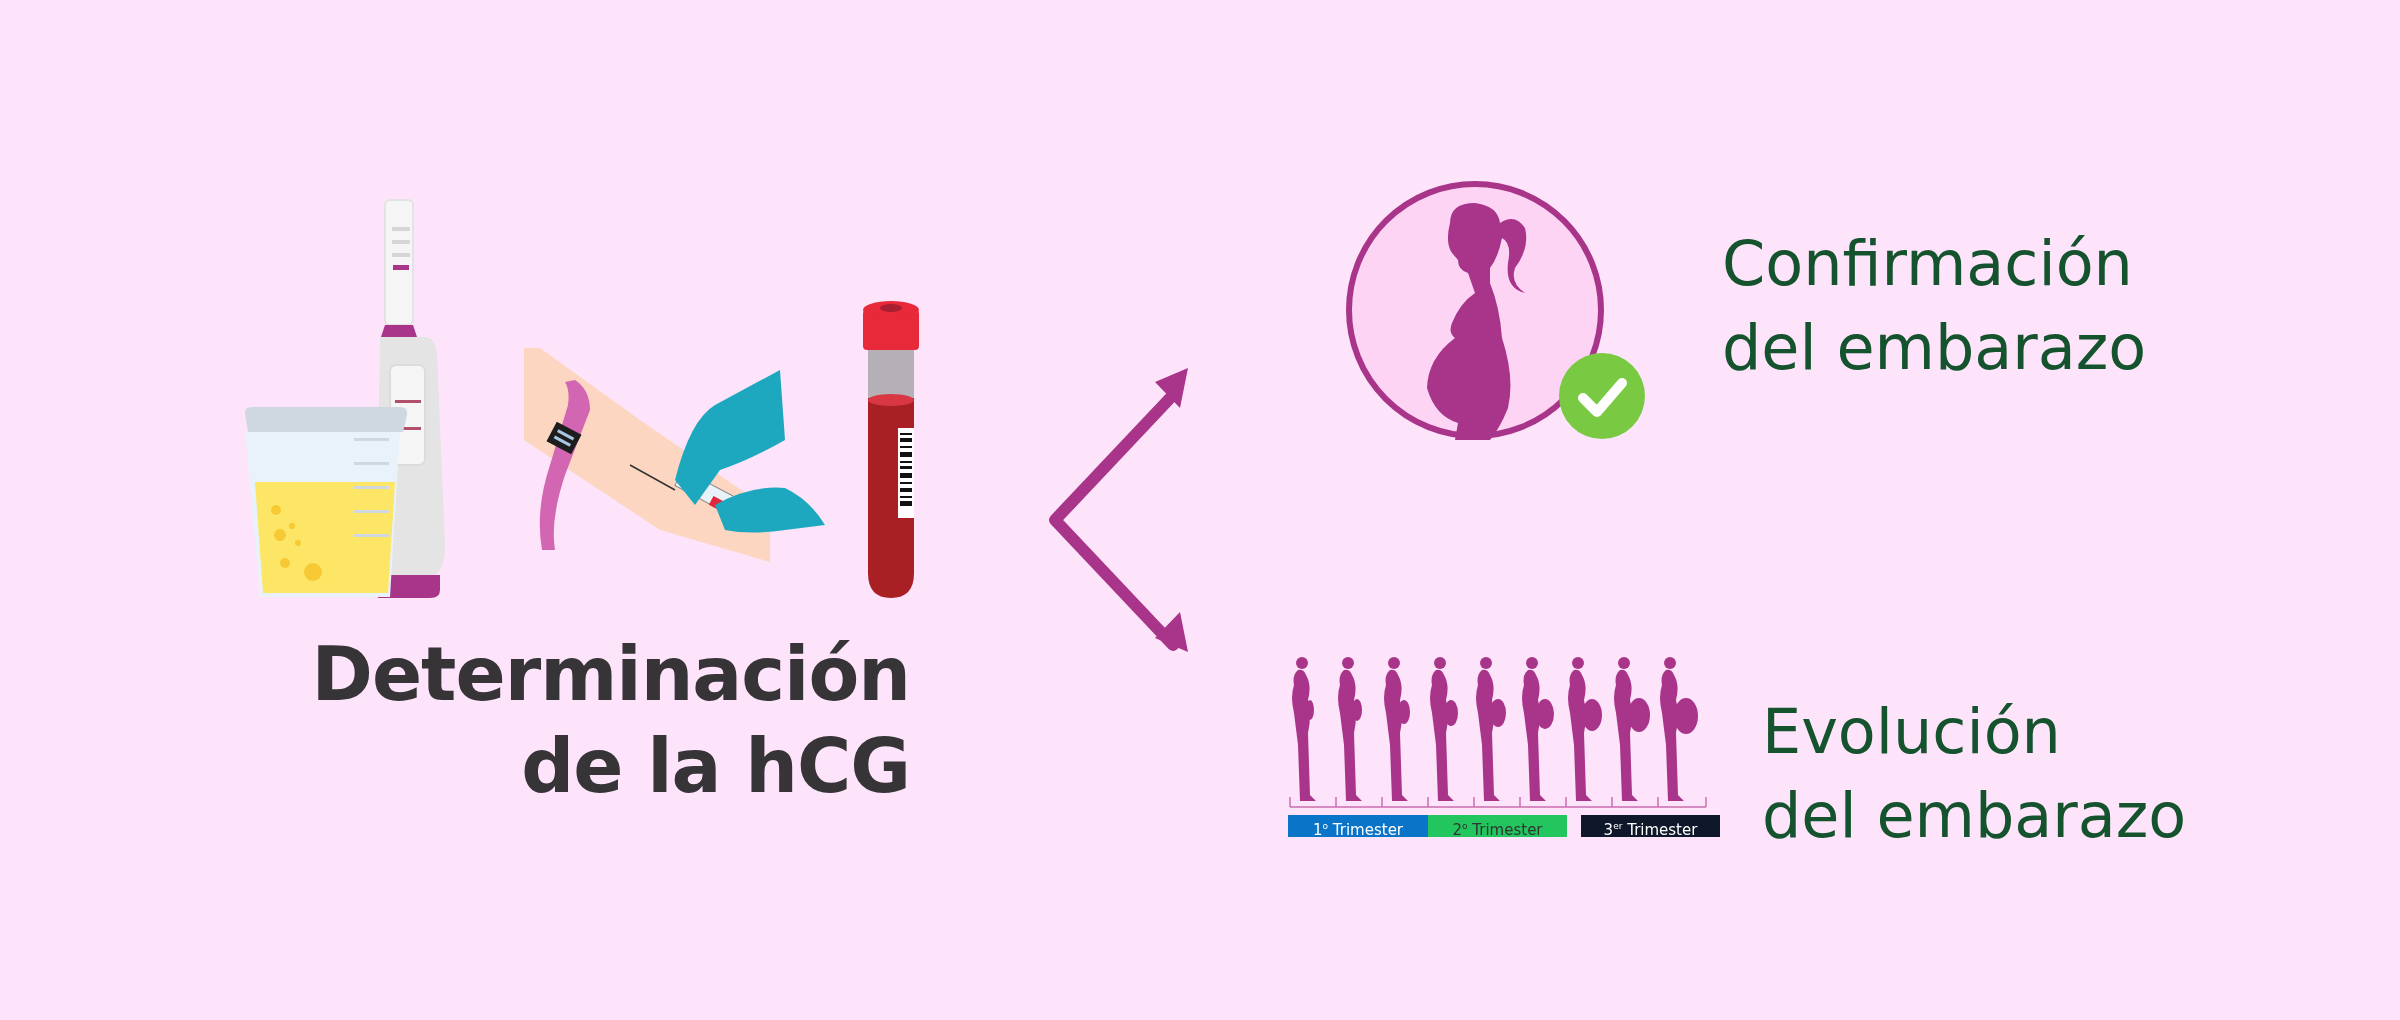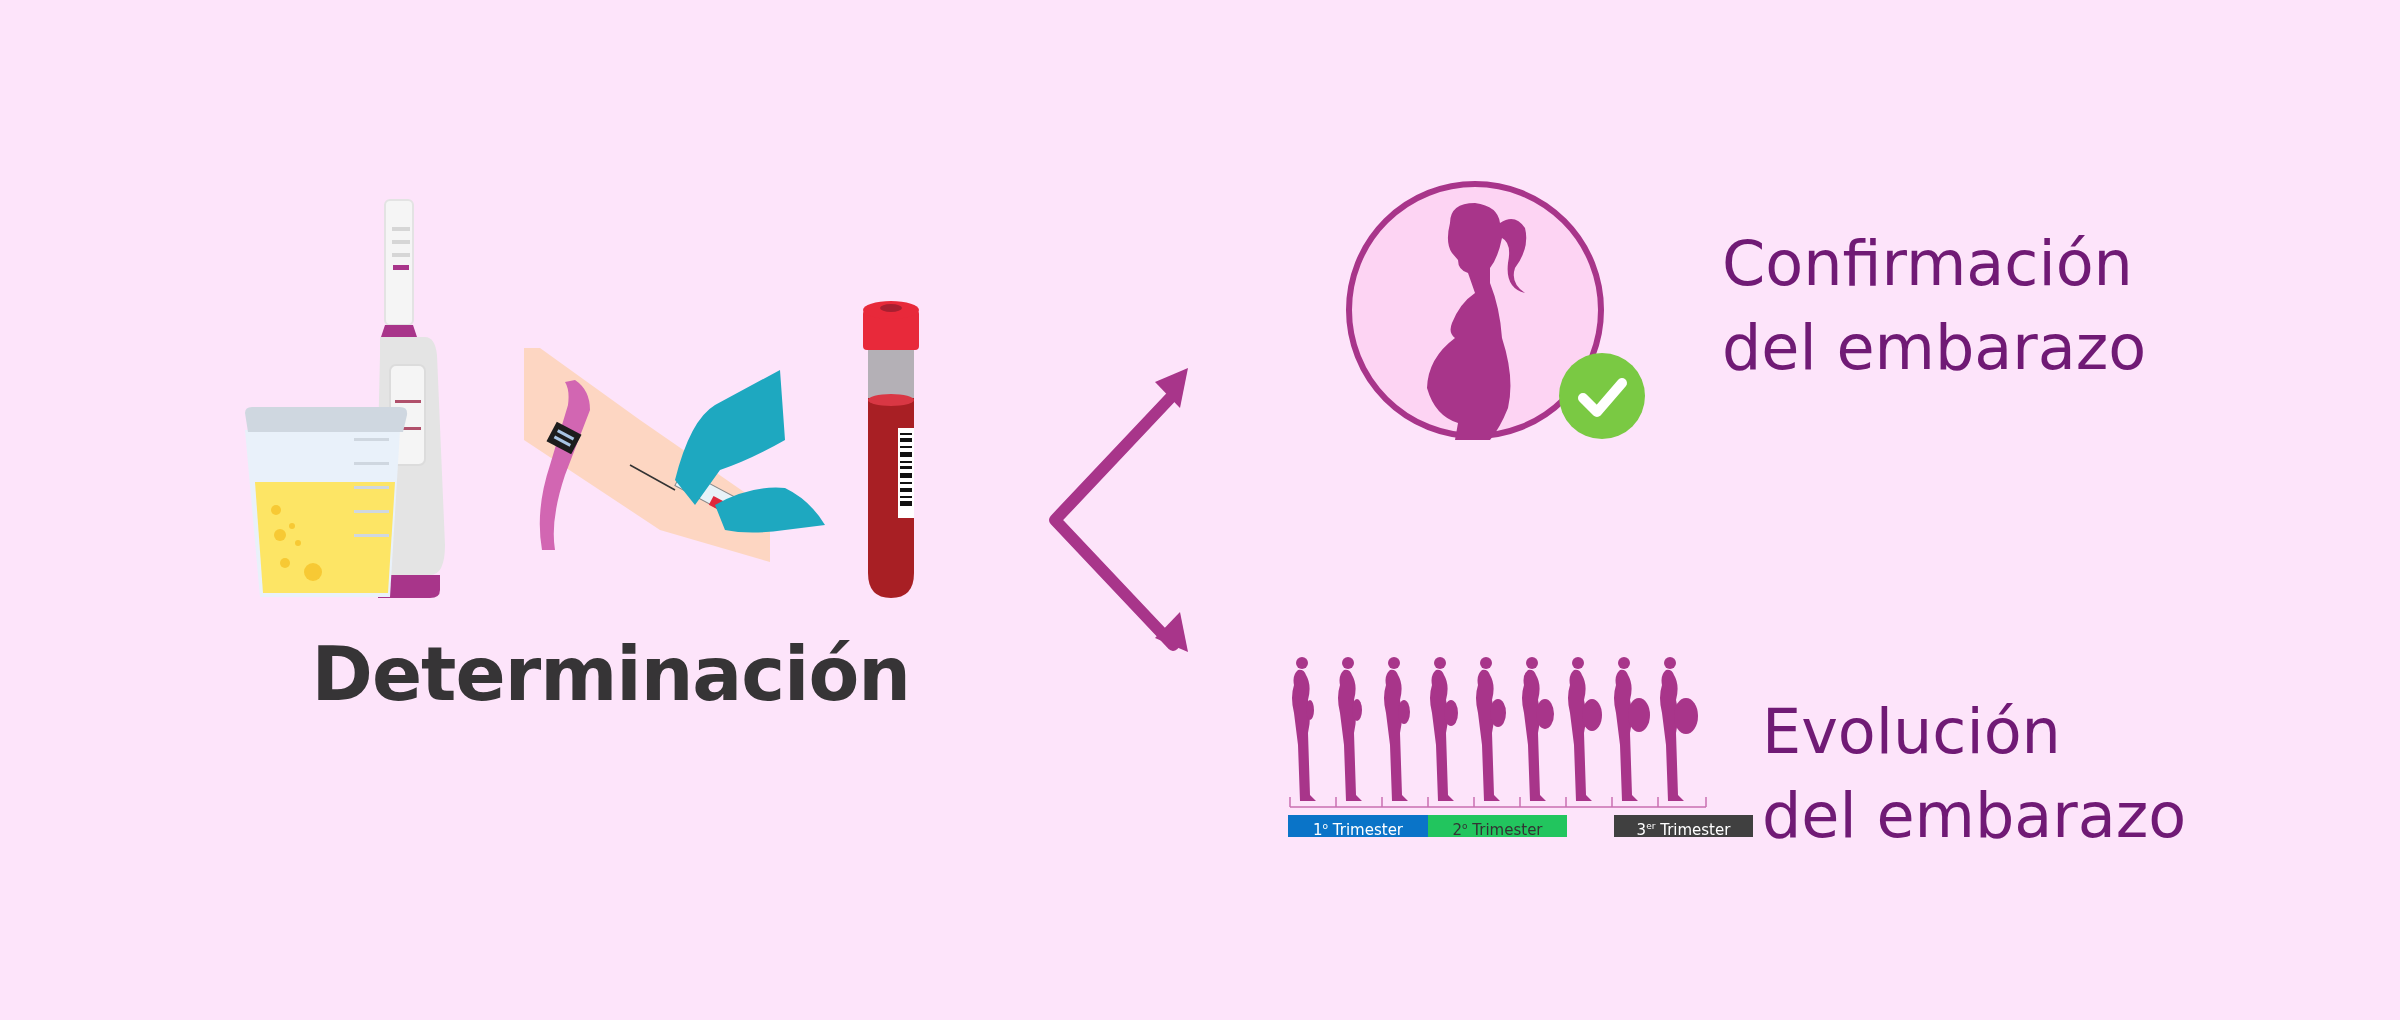"Confirmación" .label { color: #701a75 -> #14532d }
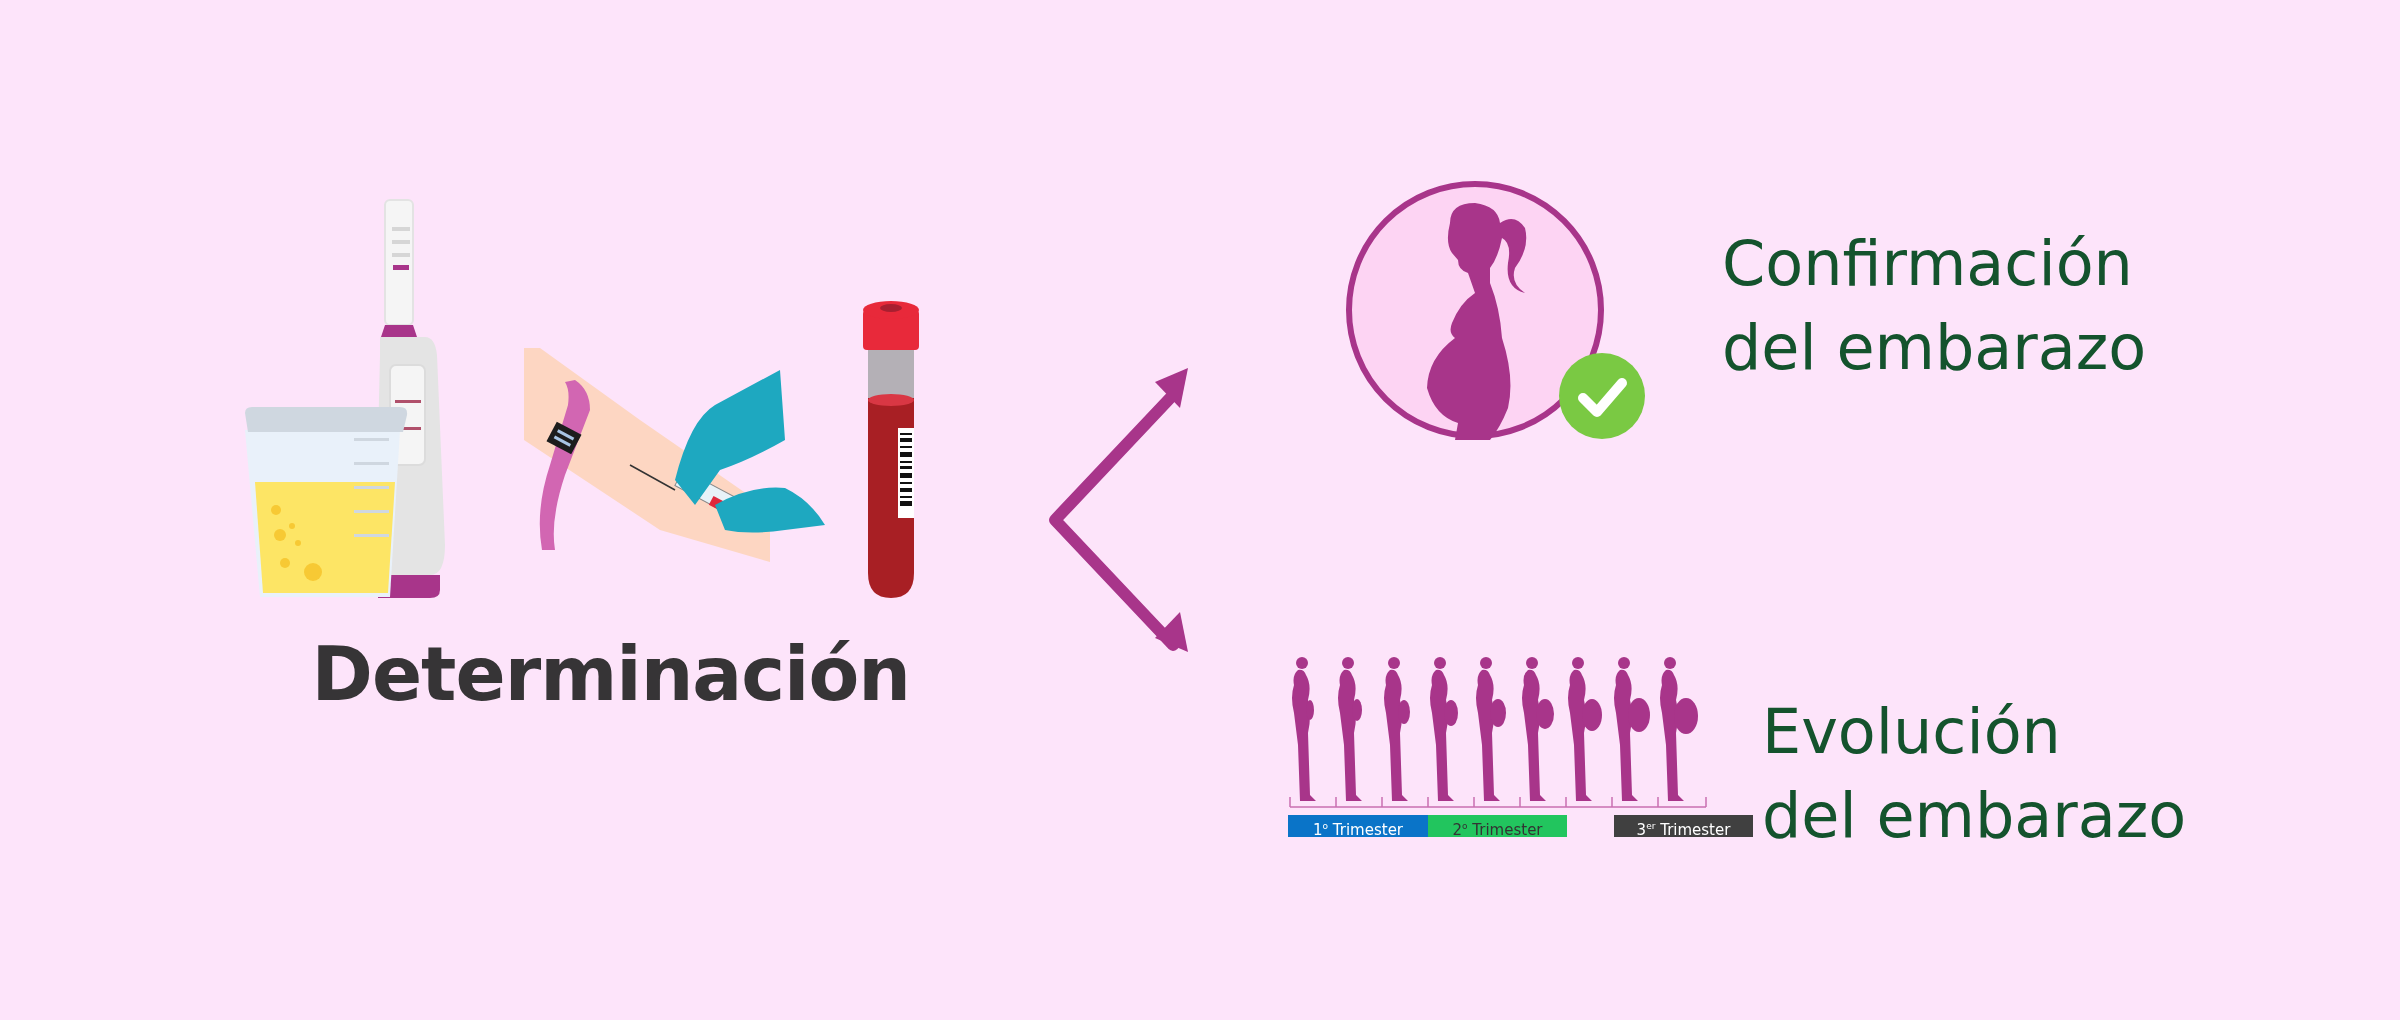"de la hCG" div { html: none -> <div>de la hCG</div> }
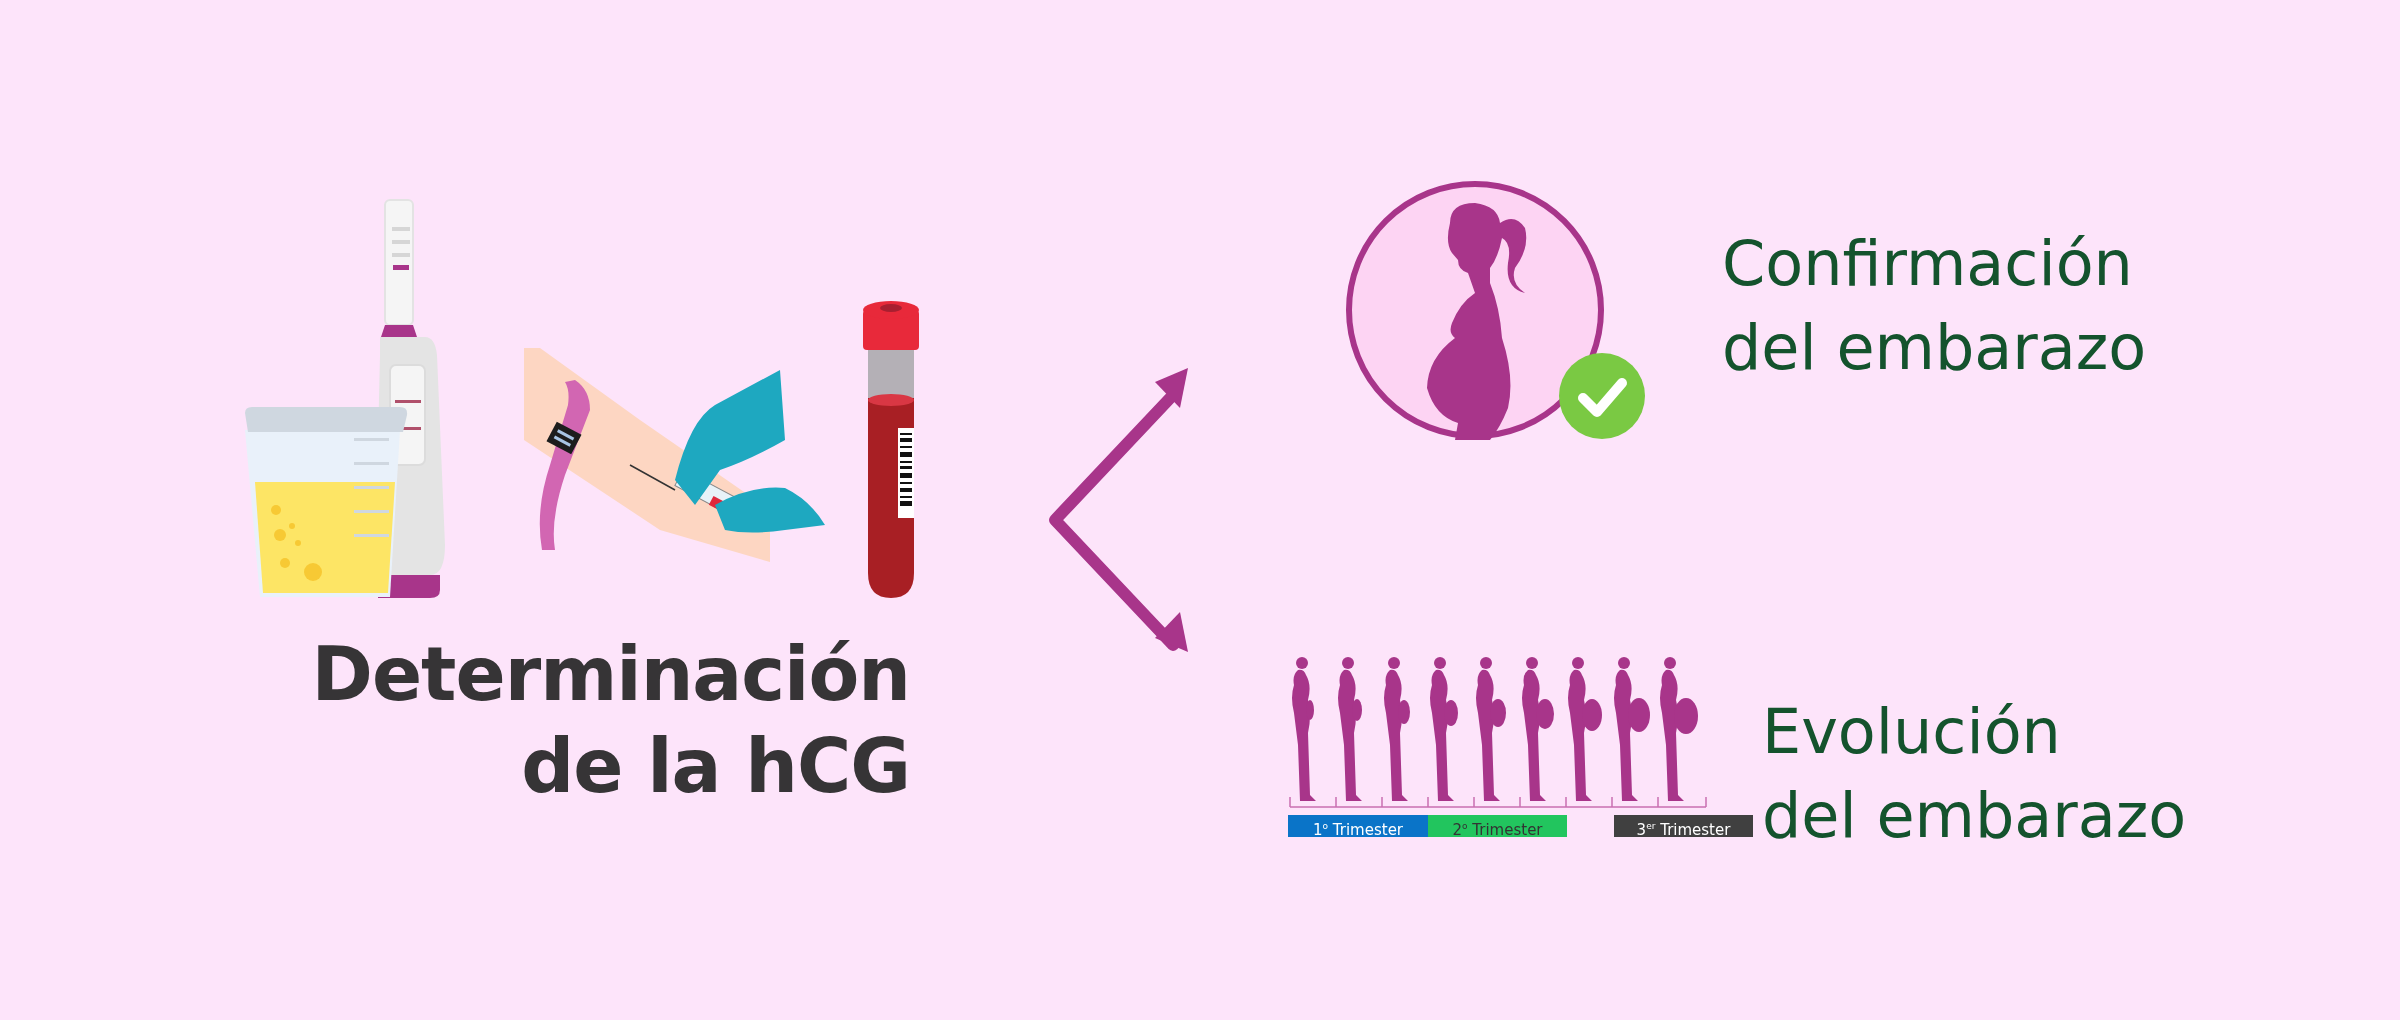"3er Trimester" div.abs { background: #404040 -> #0f172a; left: 1614px -> 1581px }
